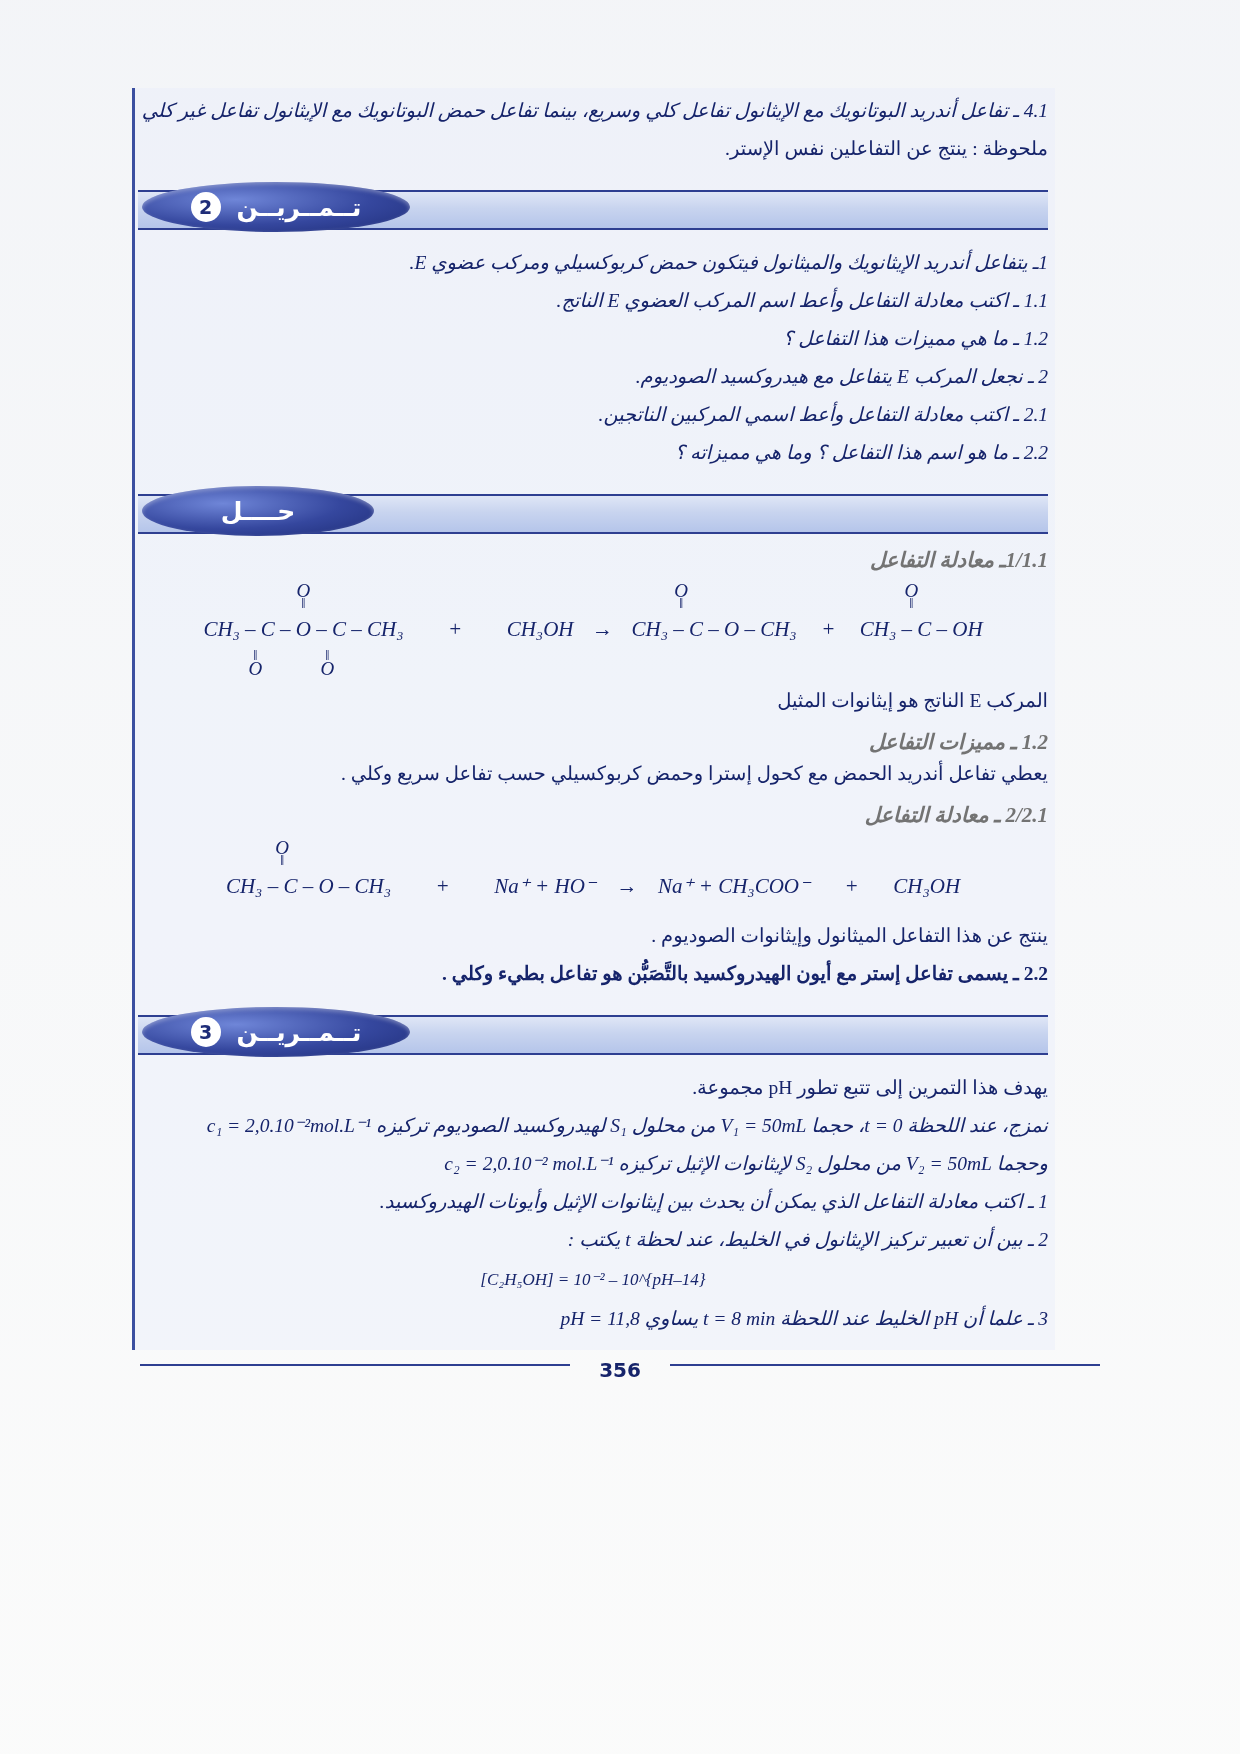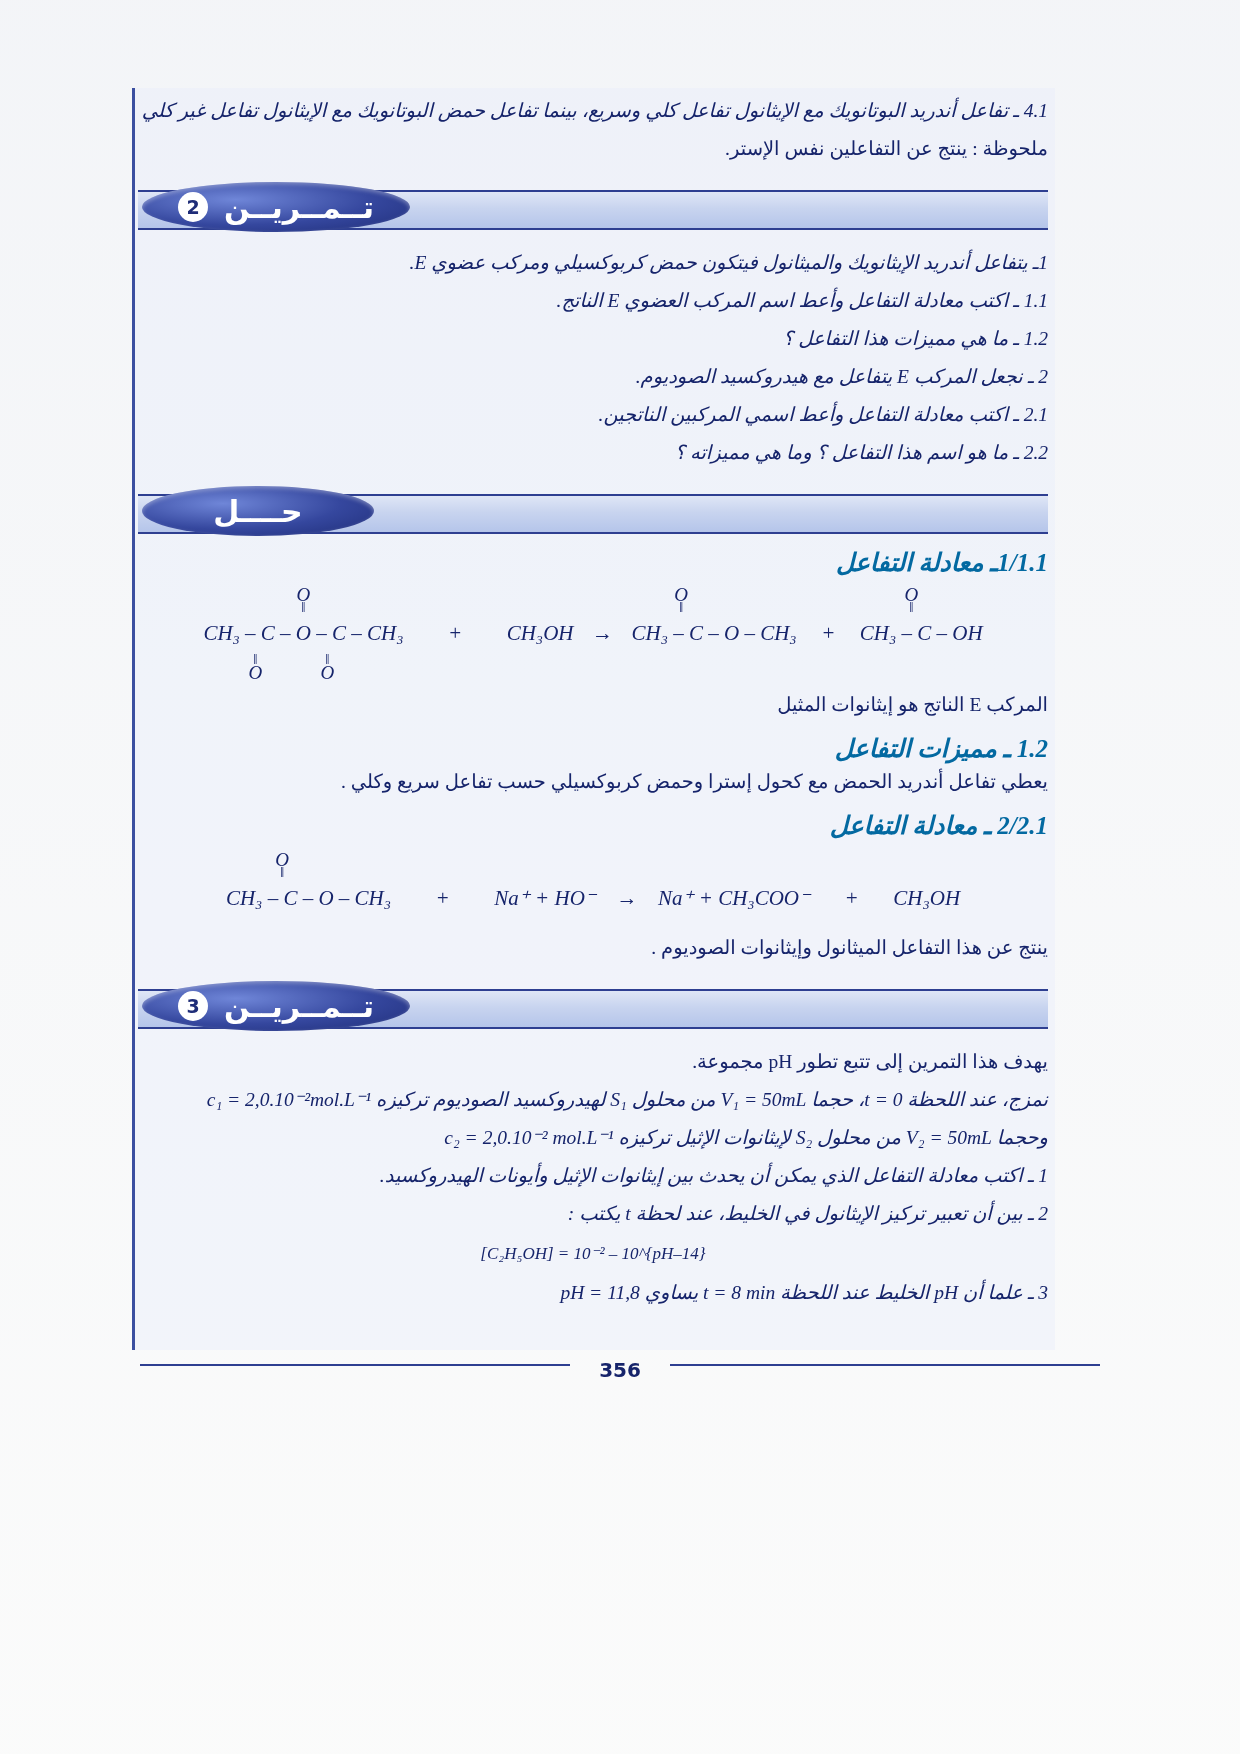"تــمــريــن" .banner .pill .txt { font-size: 30px -> 25px }
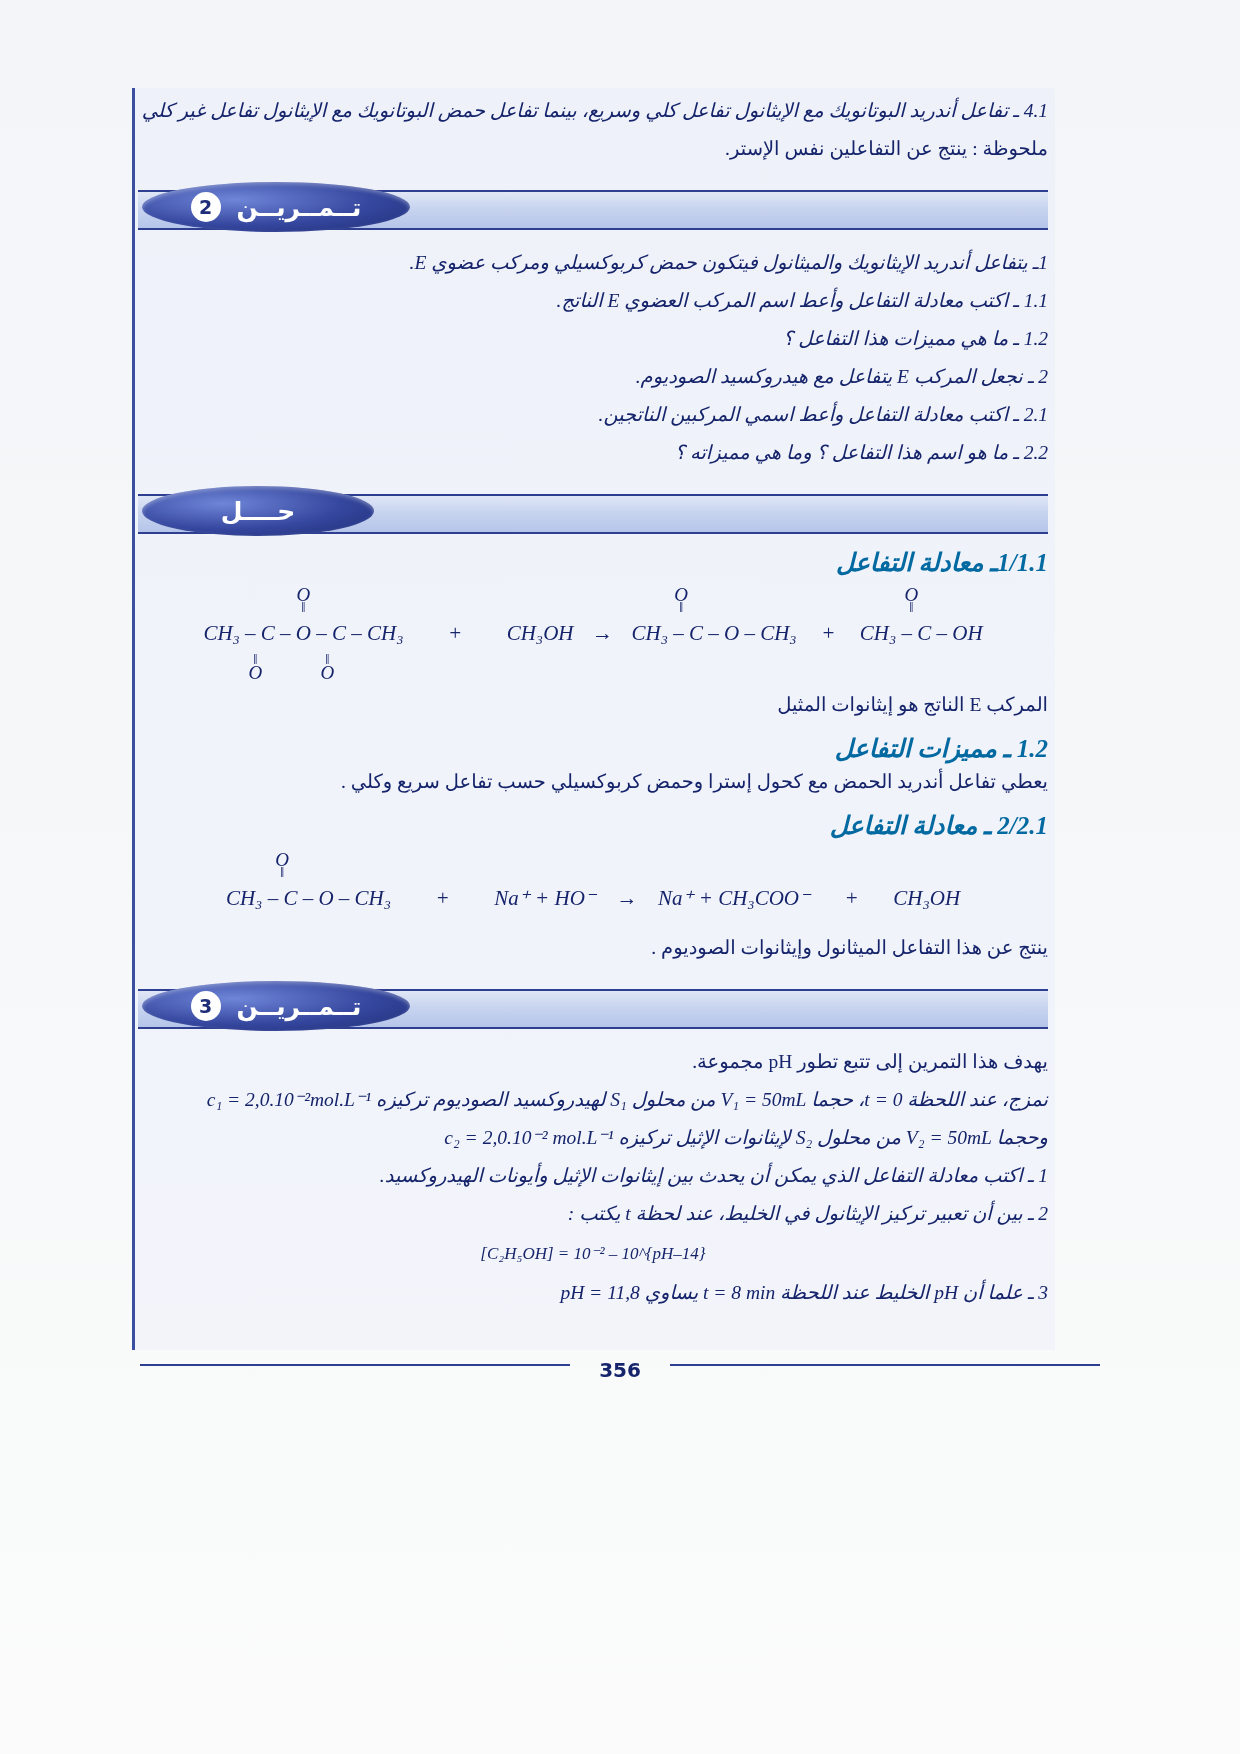"1/1.1ـ معادلة التفاعل" .sub-head { color: #0369a1 -> #737373; font-size: 25px -> 21px }
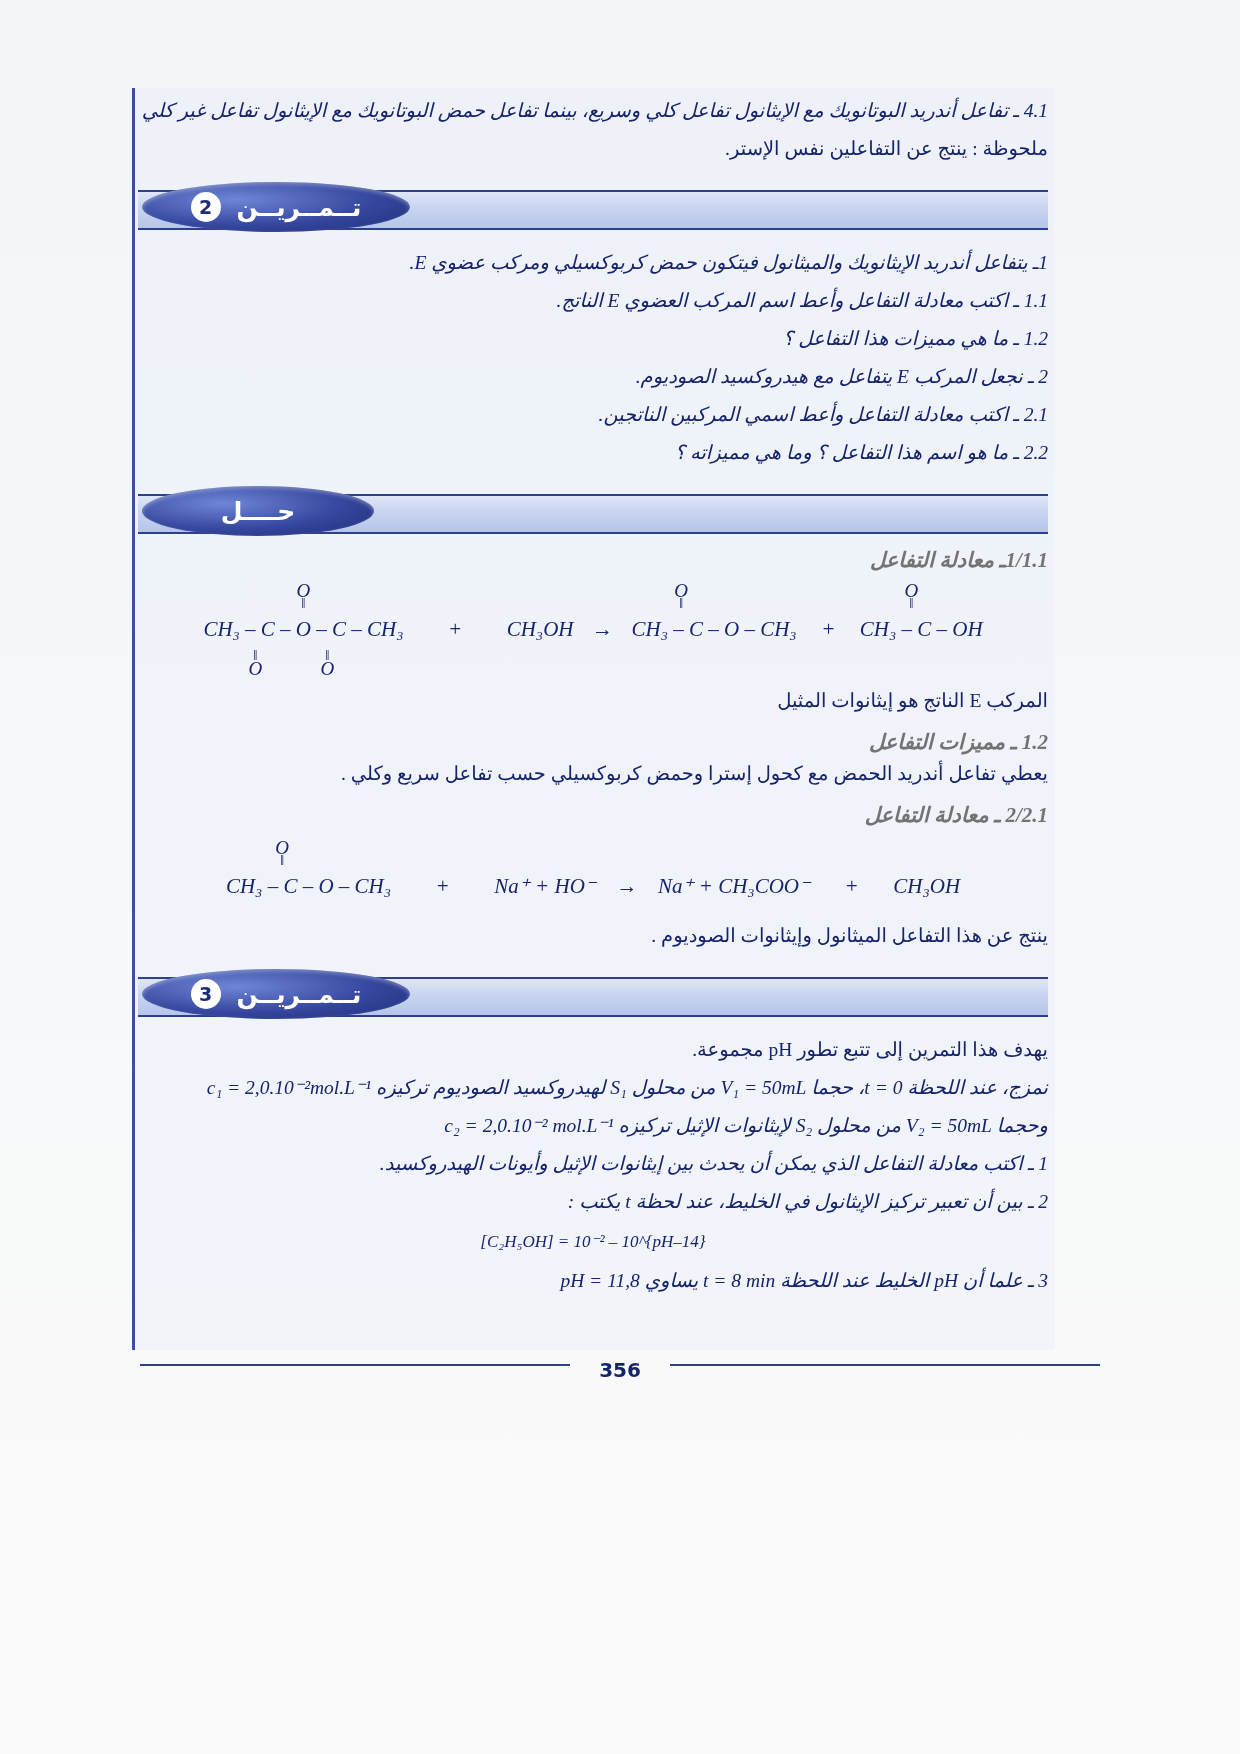"2.2 ـ يسمى تفاعل إستر" div.ln { html: none -> <div>2.2 ـ يسمى تفاعل إستر مع أيون الهيدروكسيد بالتَّصَبُّن هو تفاعل بطيء وكلي .</div> }
